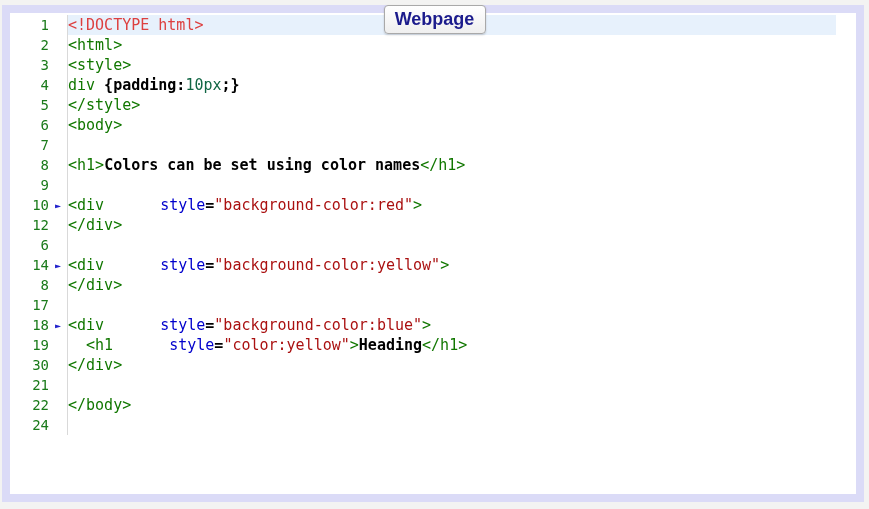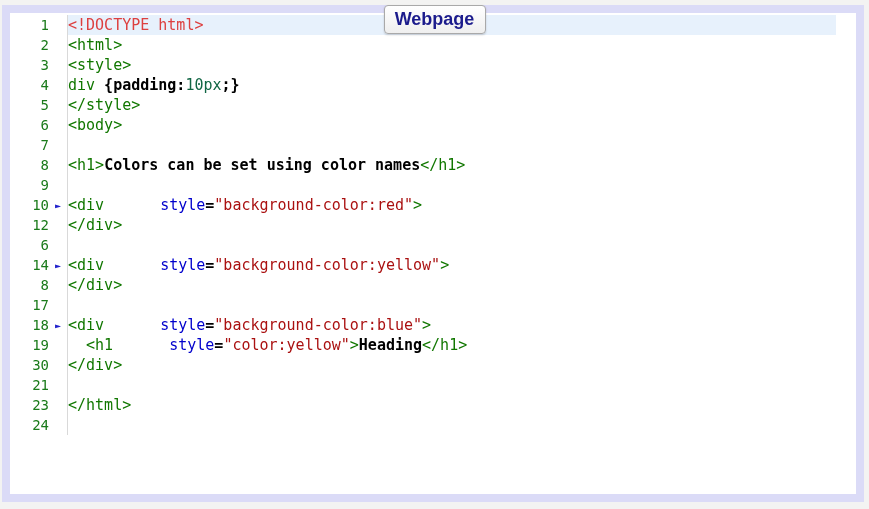"22" div.row { html: none -> <div> <span> <span>22</span> <span></span> </span> <span><span>&lt;/body&gt;</span></span> </div> }
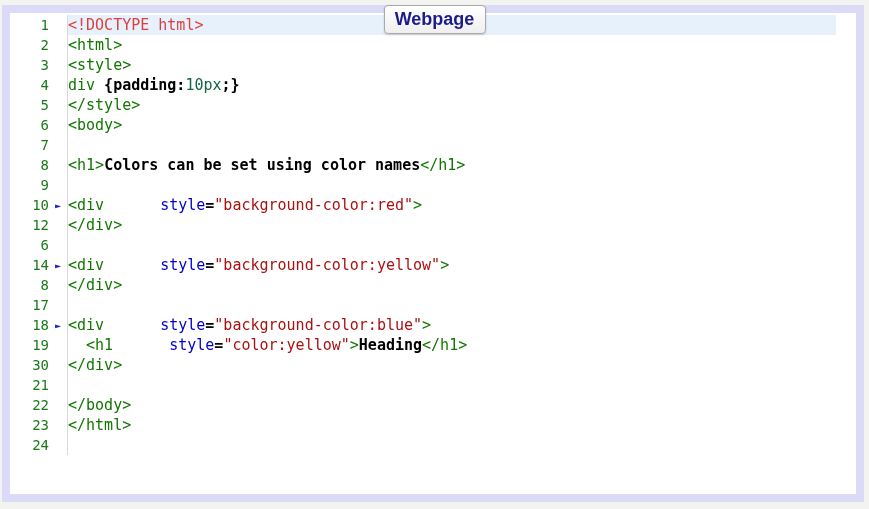"23" div.row { html: <div> <span> <span>23</span> <span></span> </span> <span><span>&lt;/html&gt;</span></span> </div> -> none }
